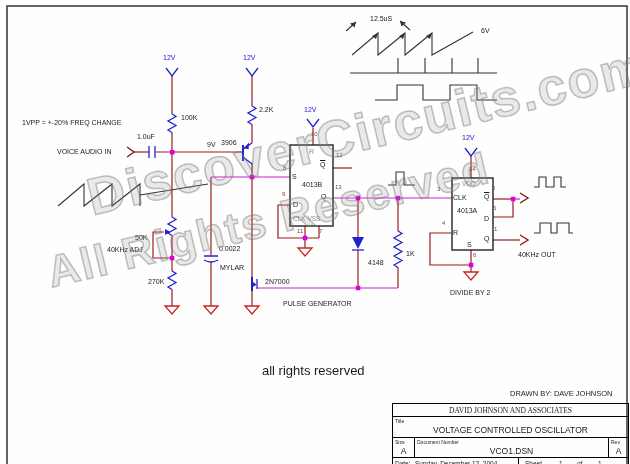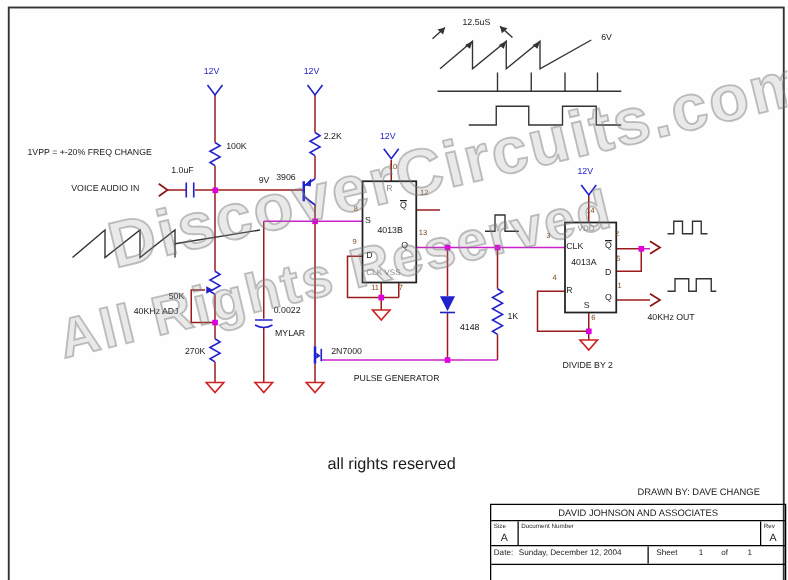"DRAWN BY: DAVE CHANGE" span.lbl { text: CHANGE -> JOHNSON }
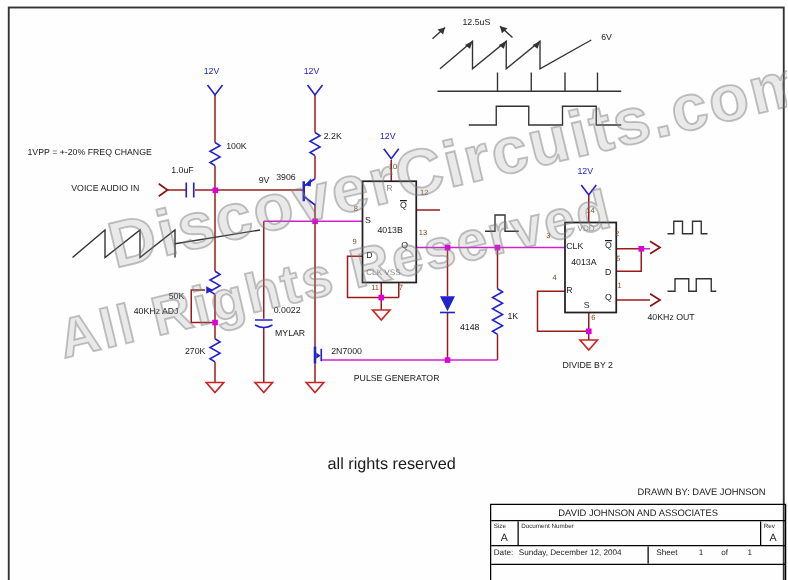"DAVID JOHNSON AND ASSOCIATES" #trow-company { font-family: none -> Liberation Serif, serif }
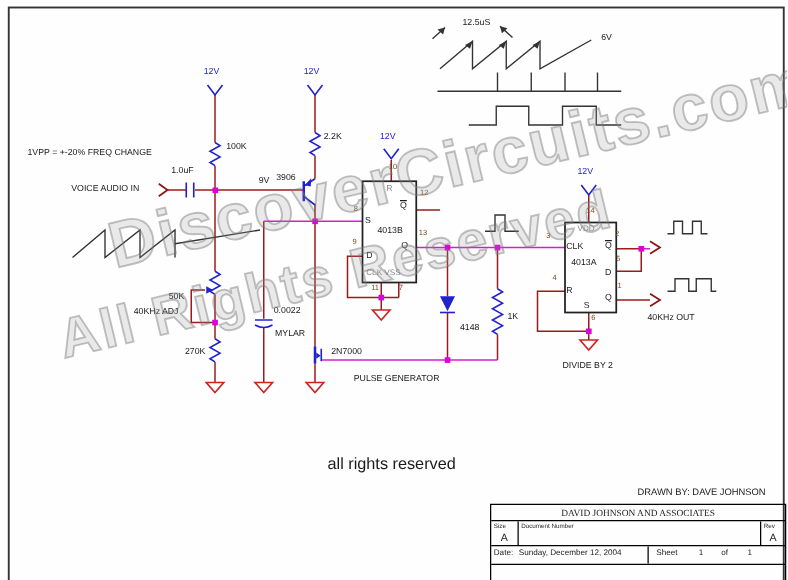"VOLTAGE CONTROLLED OSCILLATOR" div.trow { html: none -> <div> <span>Title</span> <span>VOLTAGE CONTROLLED OSCILLATOR</span> </div> }
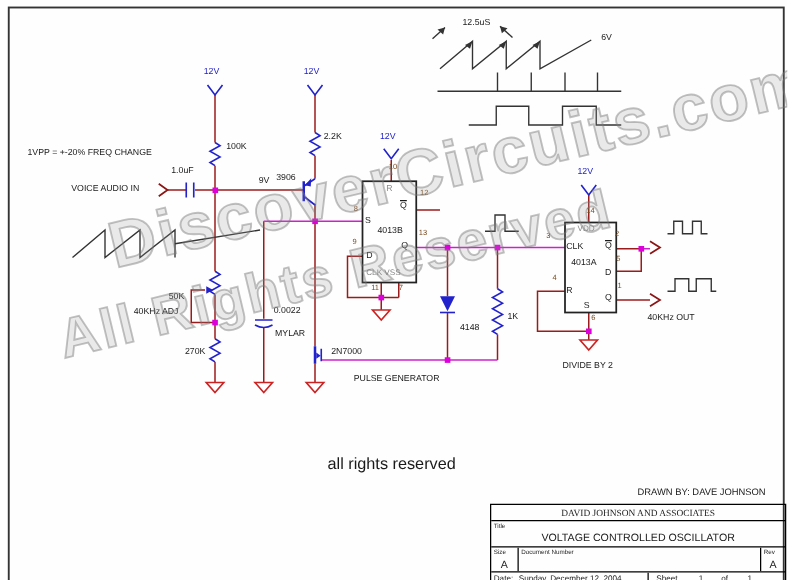"VCO1.DSN" span.cellval { html: none -> <span>VCO1.DSN</span> }
